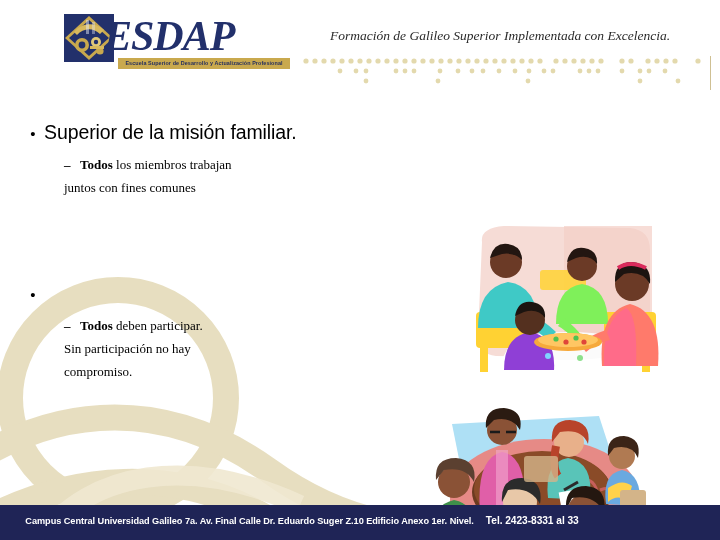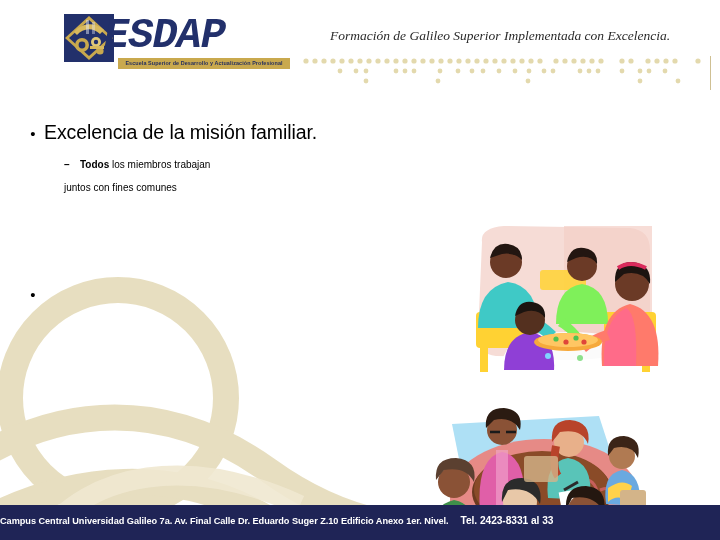"ESDAP" .logo-word { font-family: Liberation Mono, monospace -> Liberation Serif, serif }
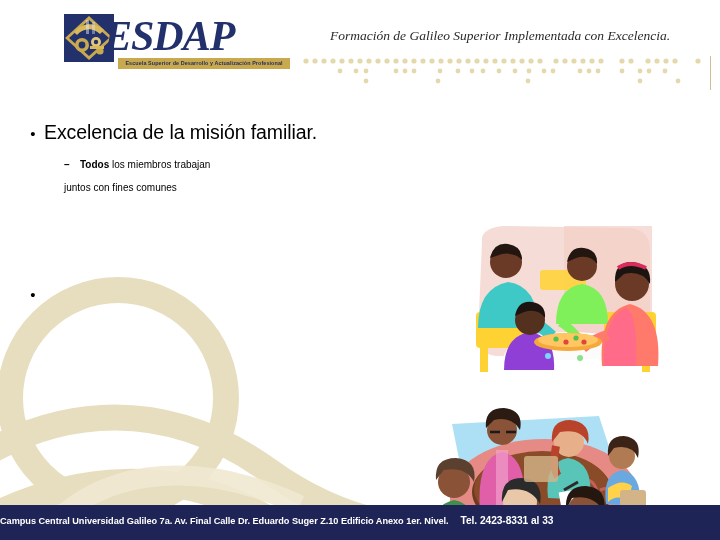"Excelencia de la misión familiar." span.bullet-text { text: Excelencia -> Superior }
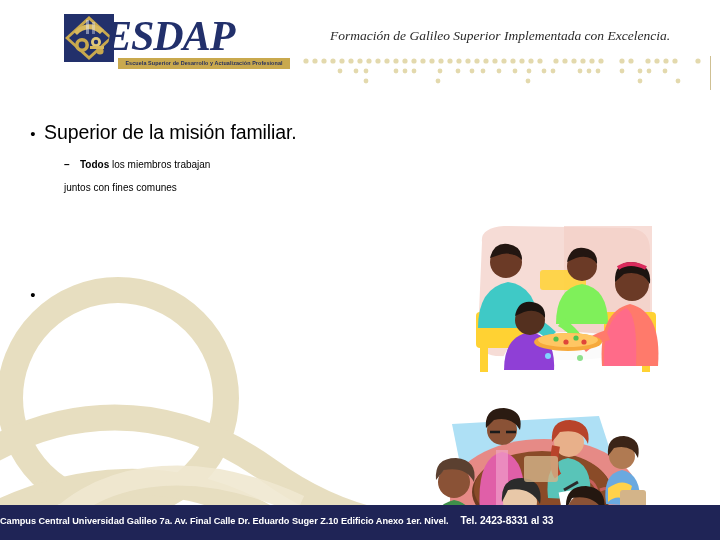"– Todos los miembros trabajan" .sub { font-family: Liberation Sans, sans-serif -> Liberation Serif, serif; font-size: 10px -> 13px }
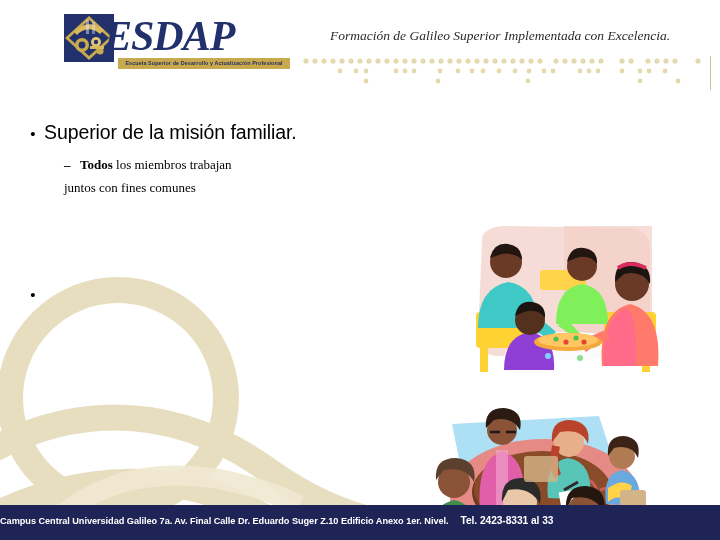"– Todos deben participar." div.sub { html: none -> <div> <div> <span>–</span><span>Todos</span><span> deben participar.</span> </div> <div>Sin participación no hay</div> <div>compromiso.</div> </div> }
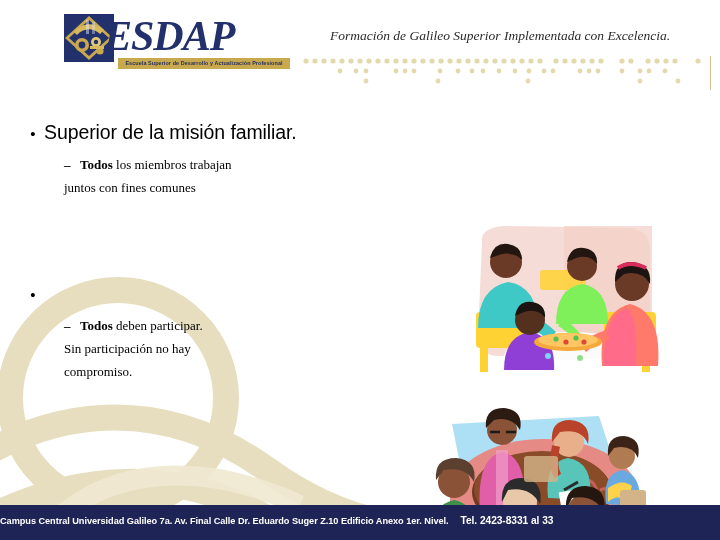"Campus Central Universidad Galileo 7a." .footer-text { text-align: none -> center }
